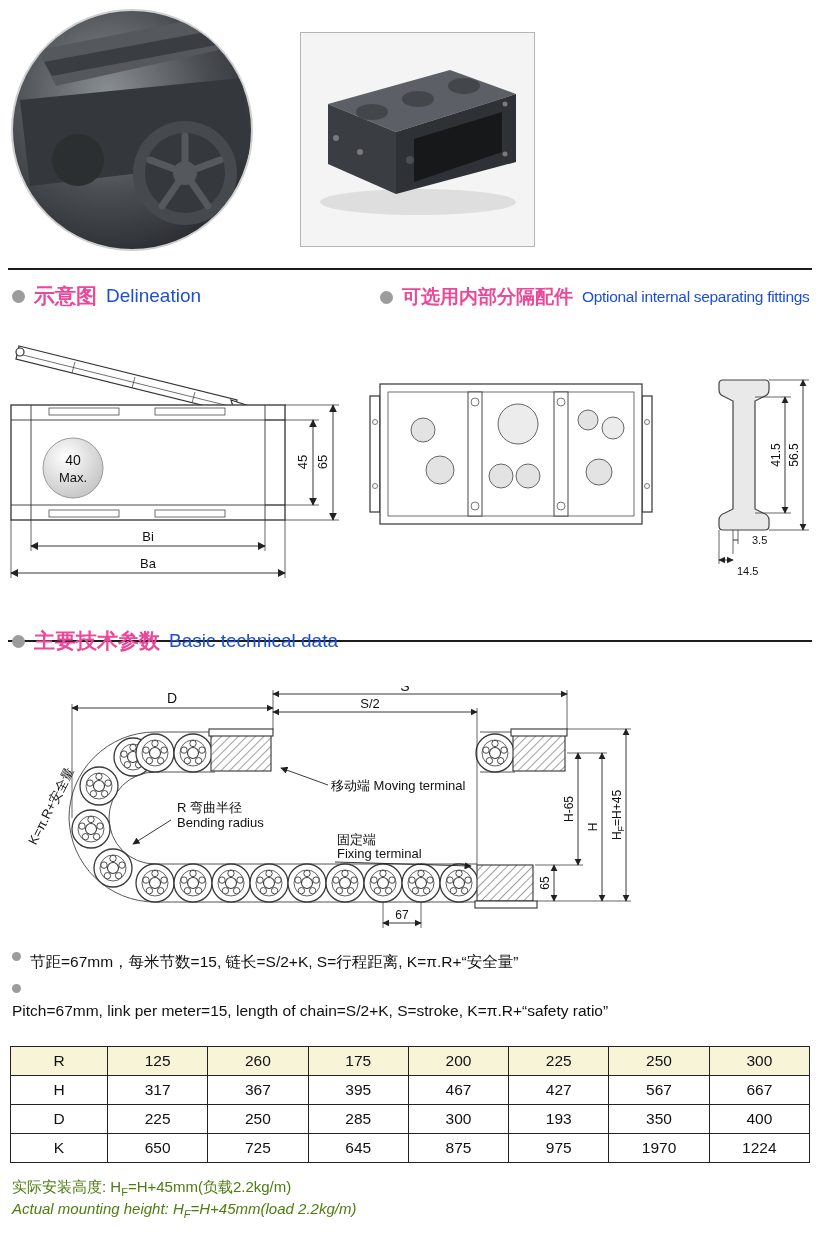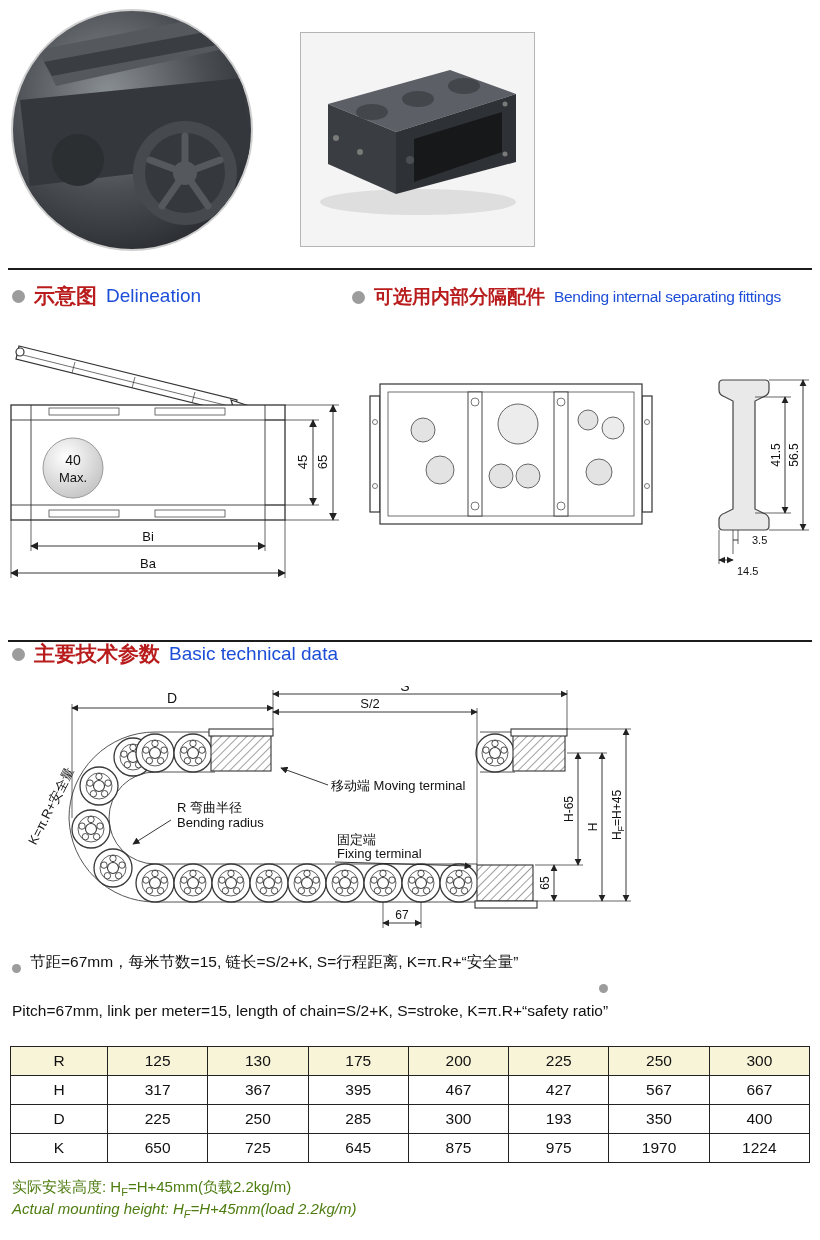"示意图" .sec-zh { color: #b91c1c -> #ec4899 }
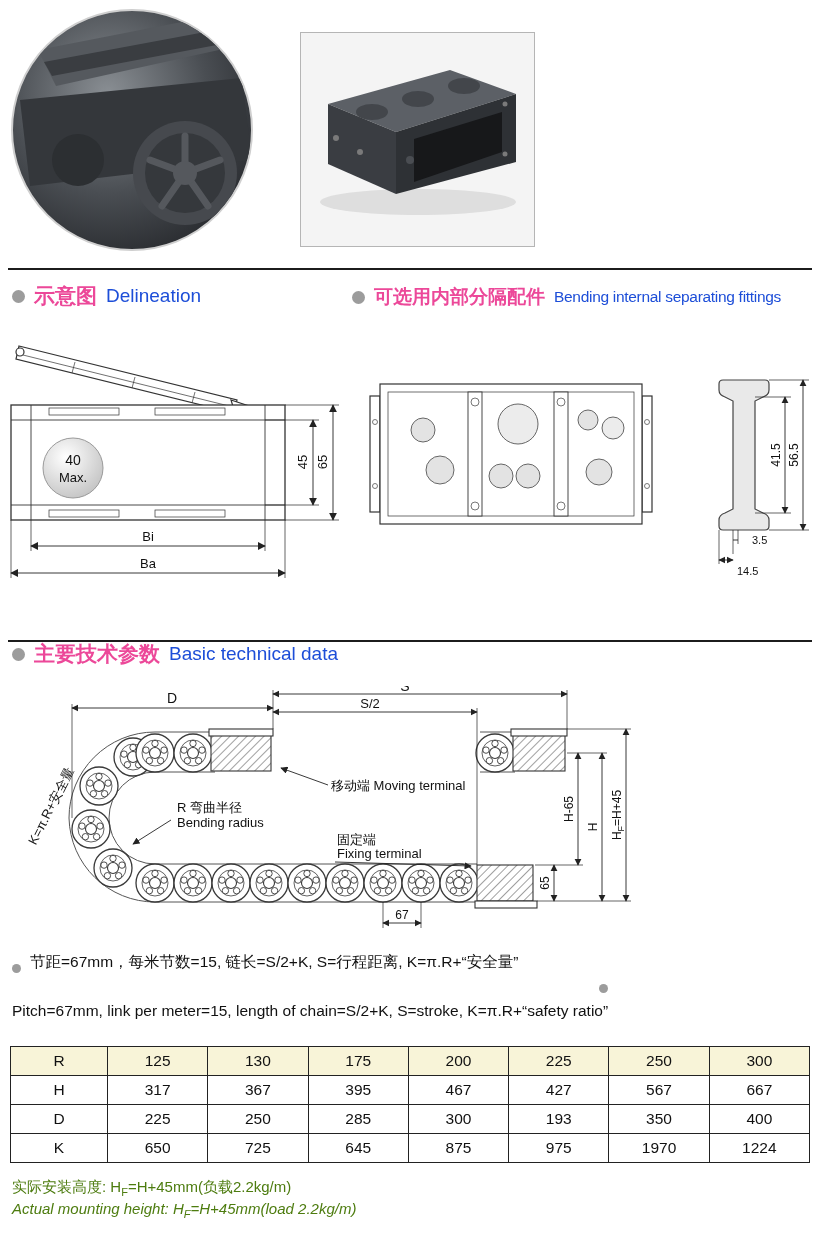"可选用内部分隔配件" div.sec-header { left: 352px -> 380px }
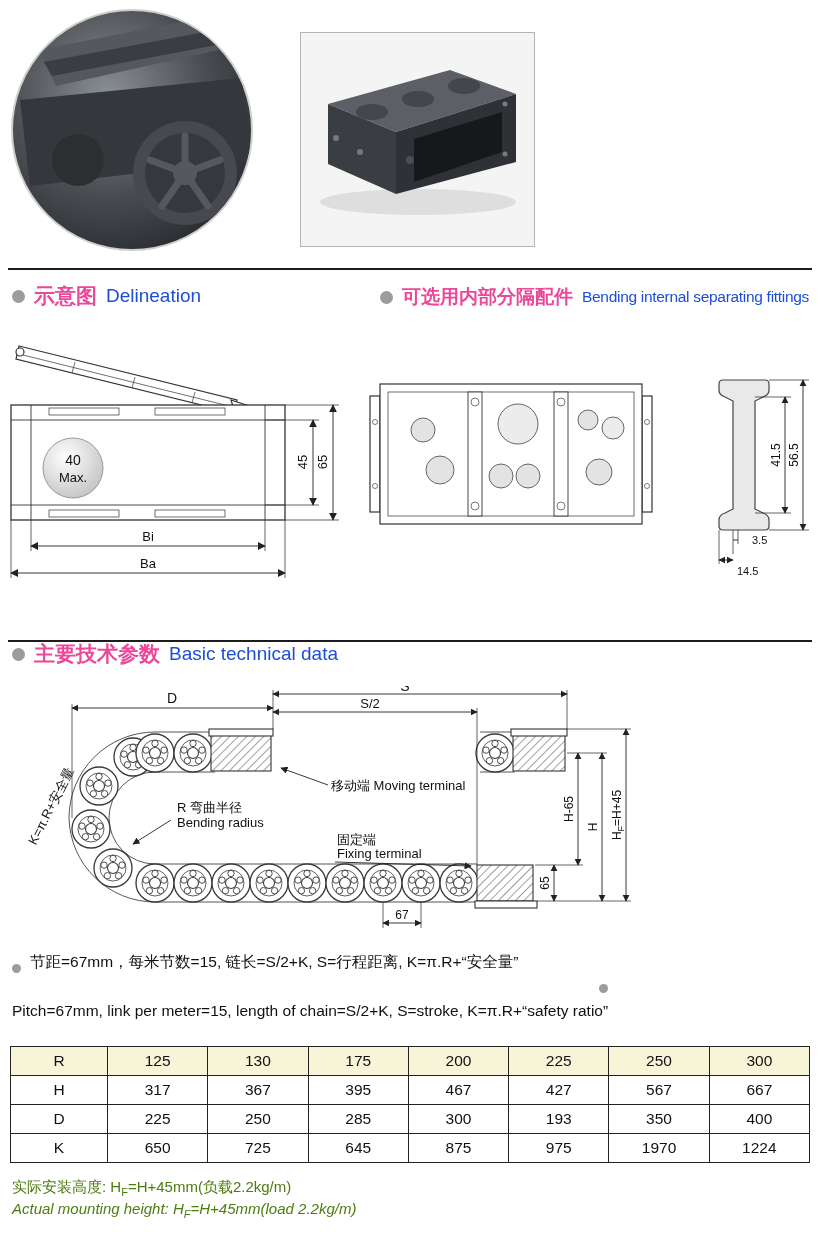"Bending internal separating fittings" span.sec-en { text: Bending -> Optional }
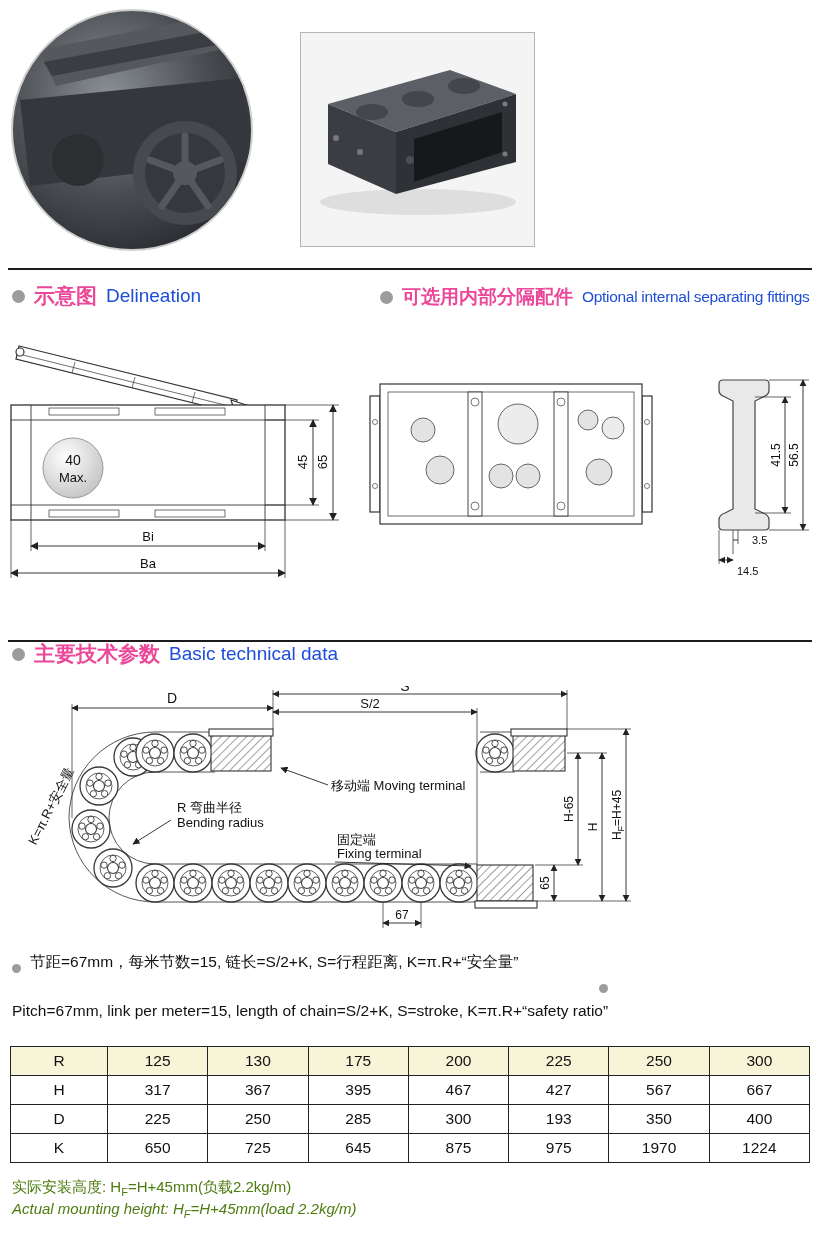"主要技术参数" div.sec-header { top: 640px -> 627px }
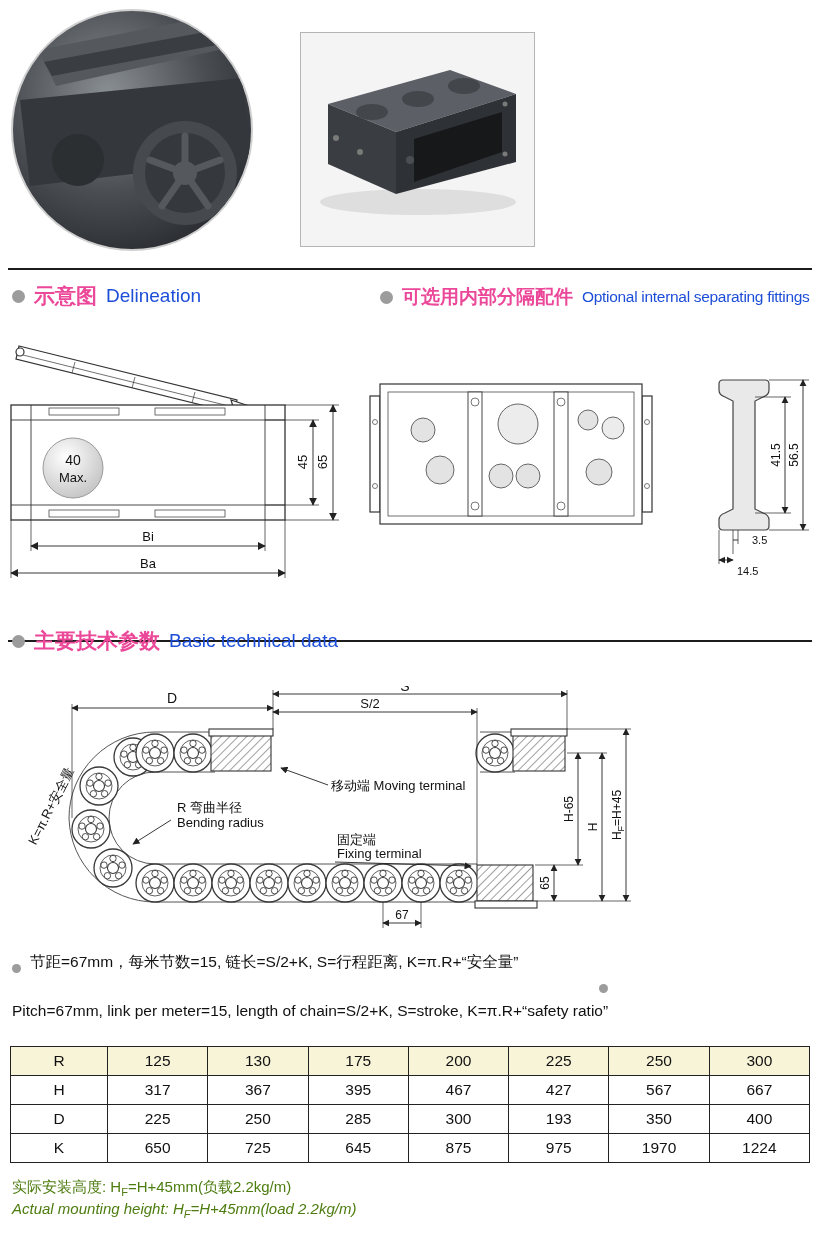"节距=67mm，每米节数=15, 链长=S/2+K, S=行程距离," .note { align-items: flex-end -> flex-start }
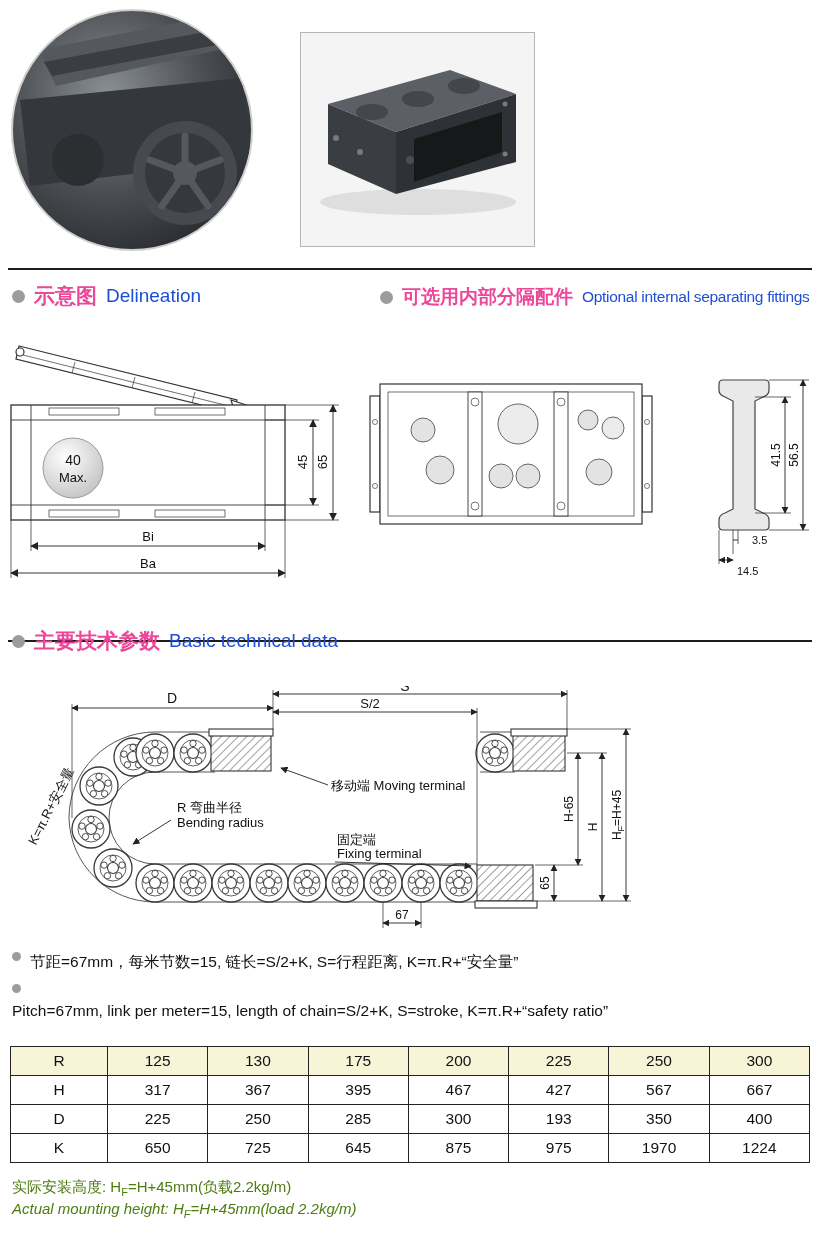"130" td { text: 130 -> 260 }
